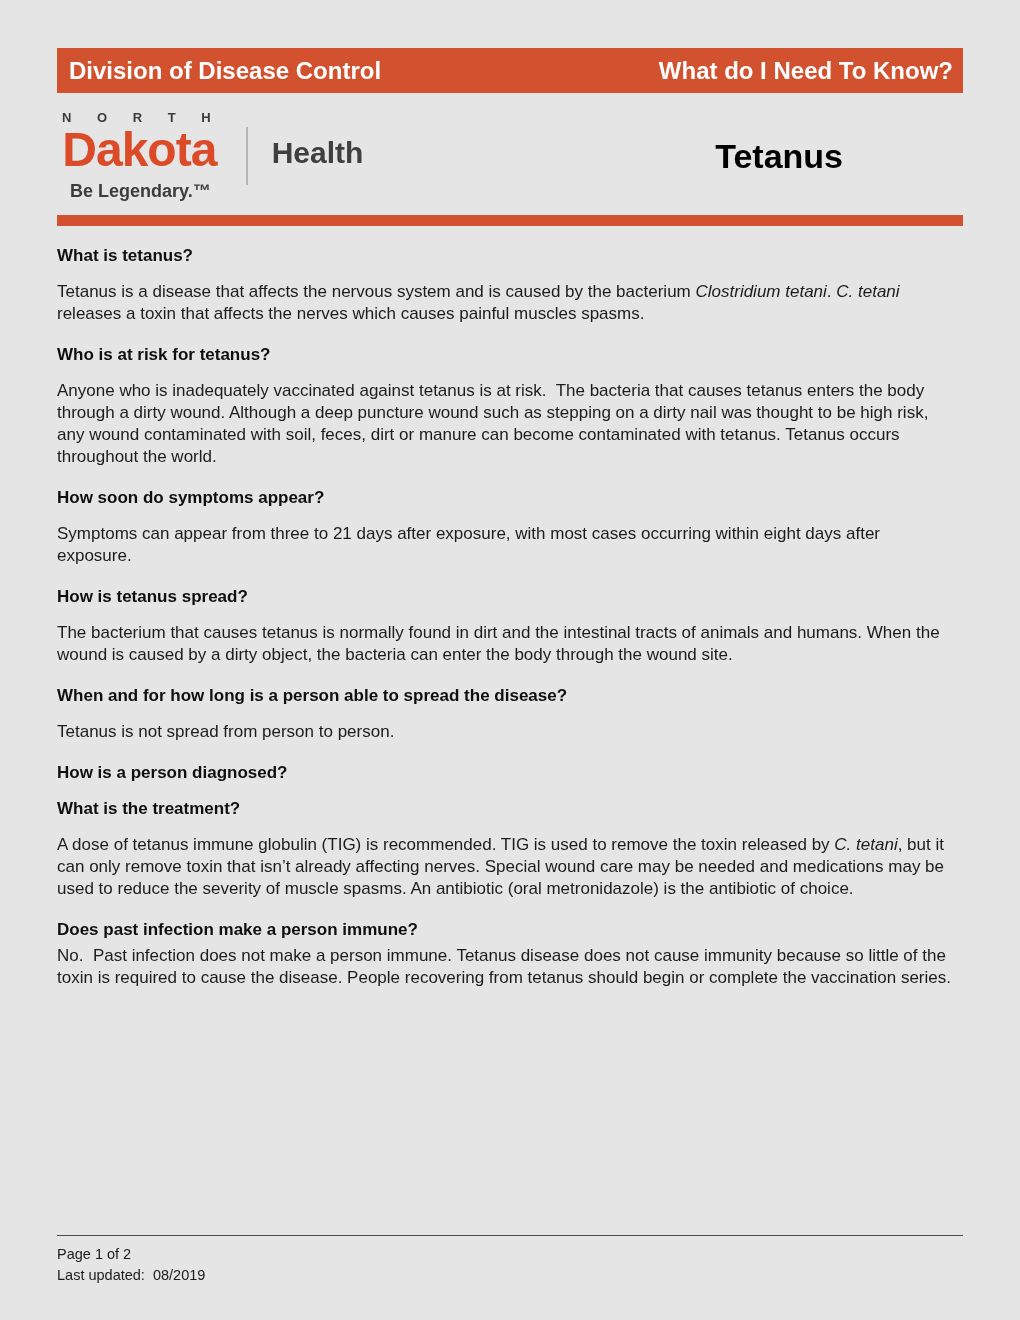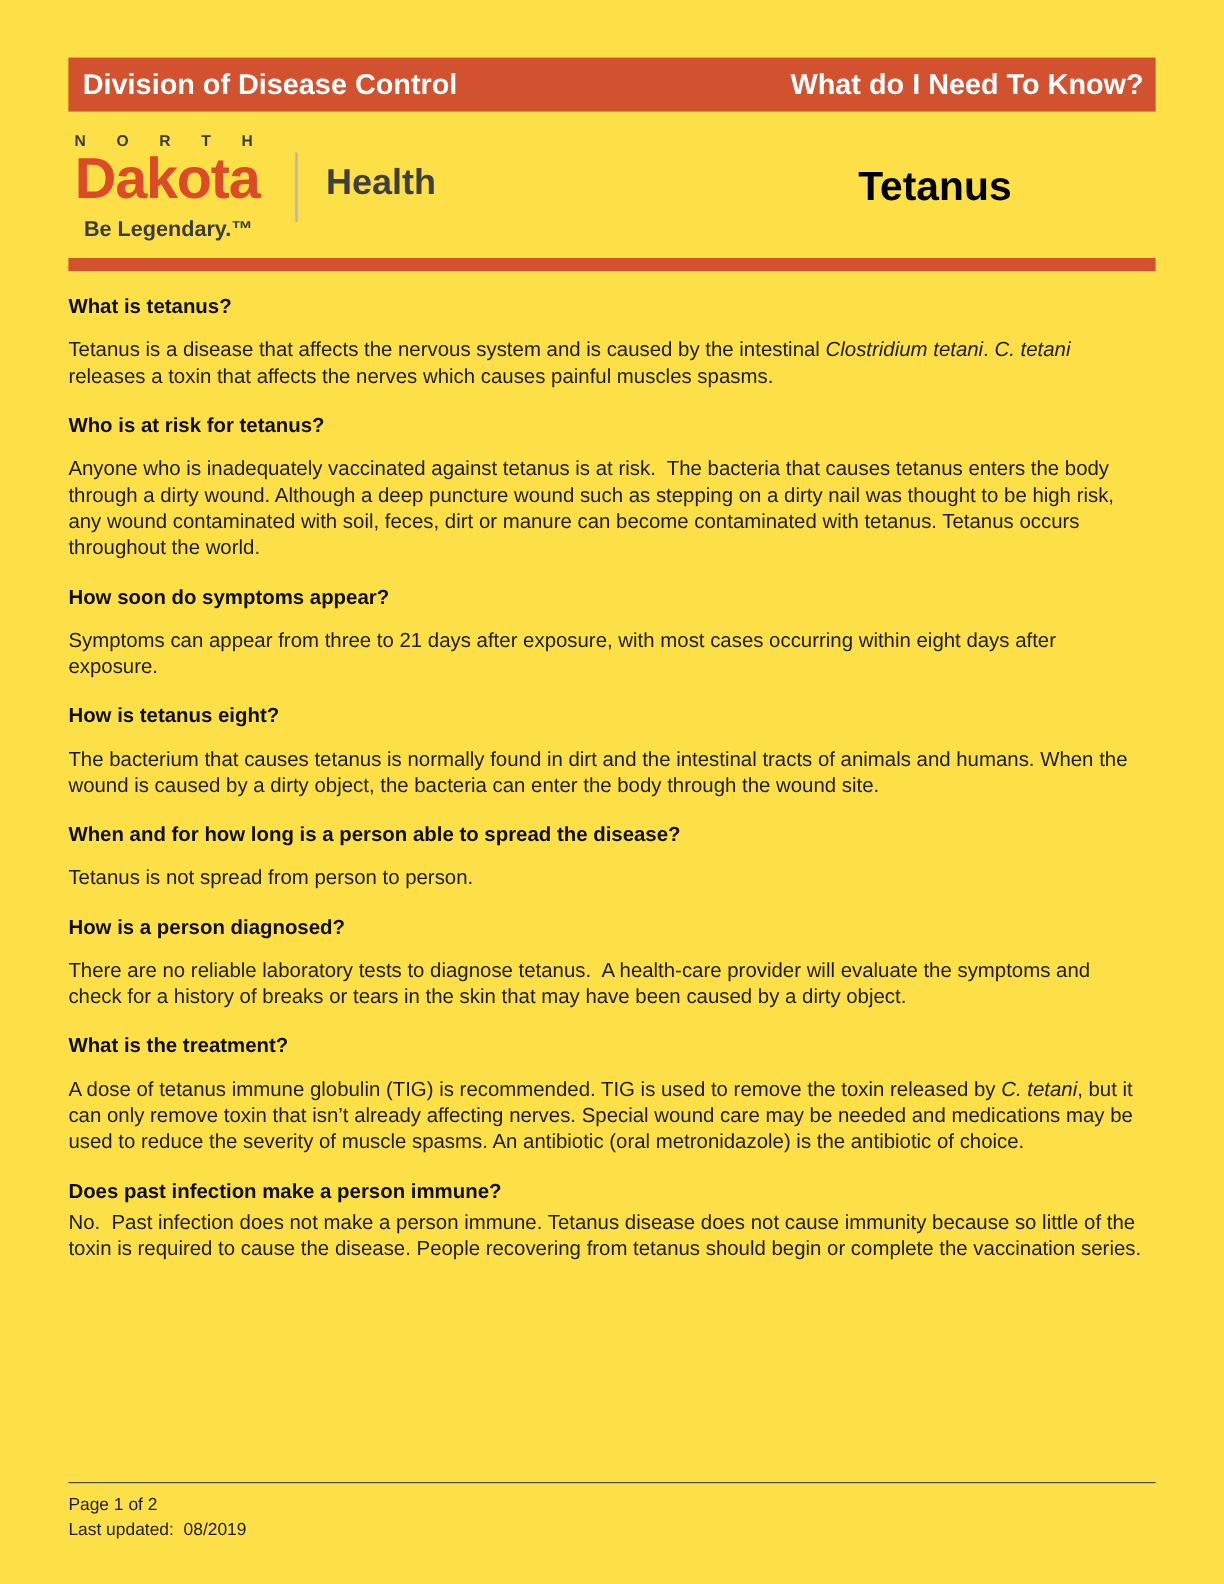"Division of Disease Control" .page { background: #fde047 -> #e5e5e5 }
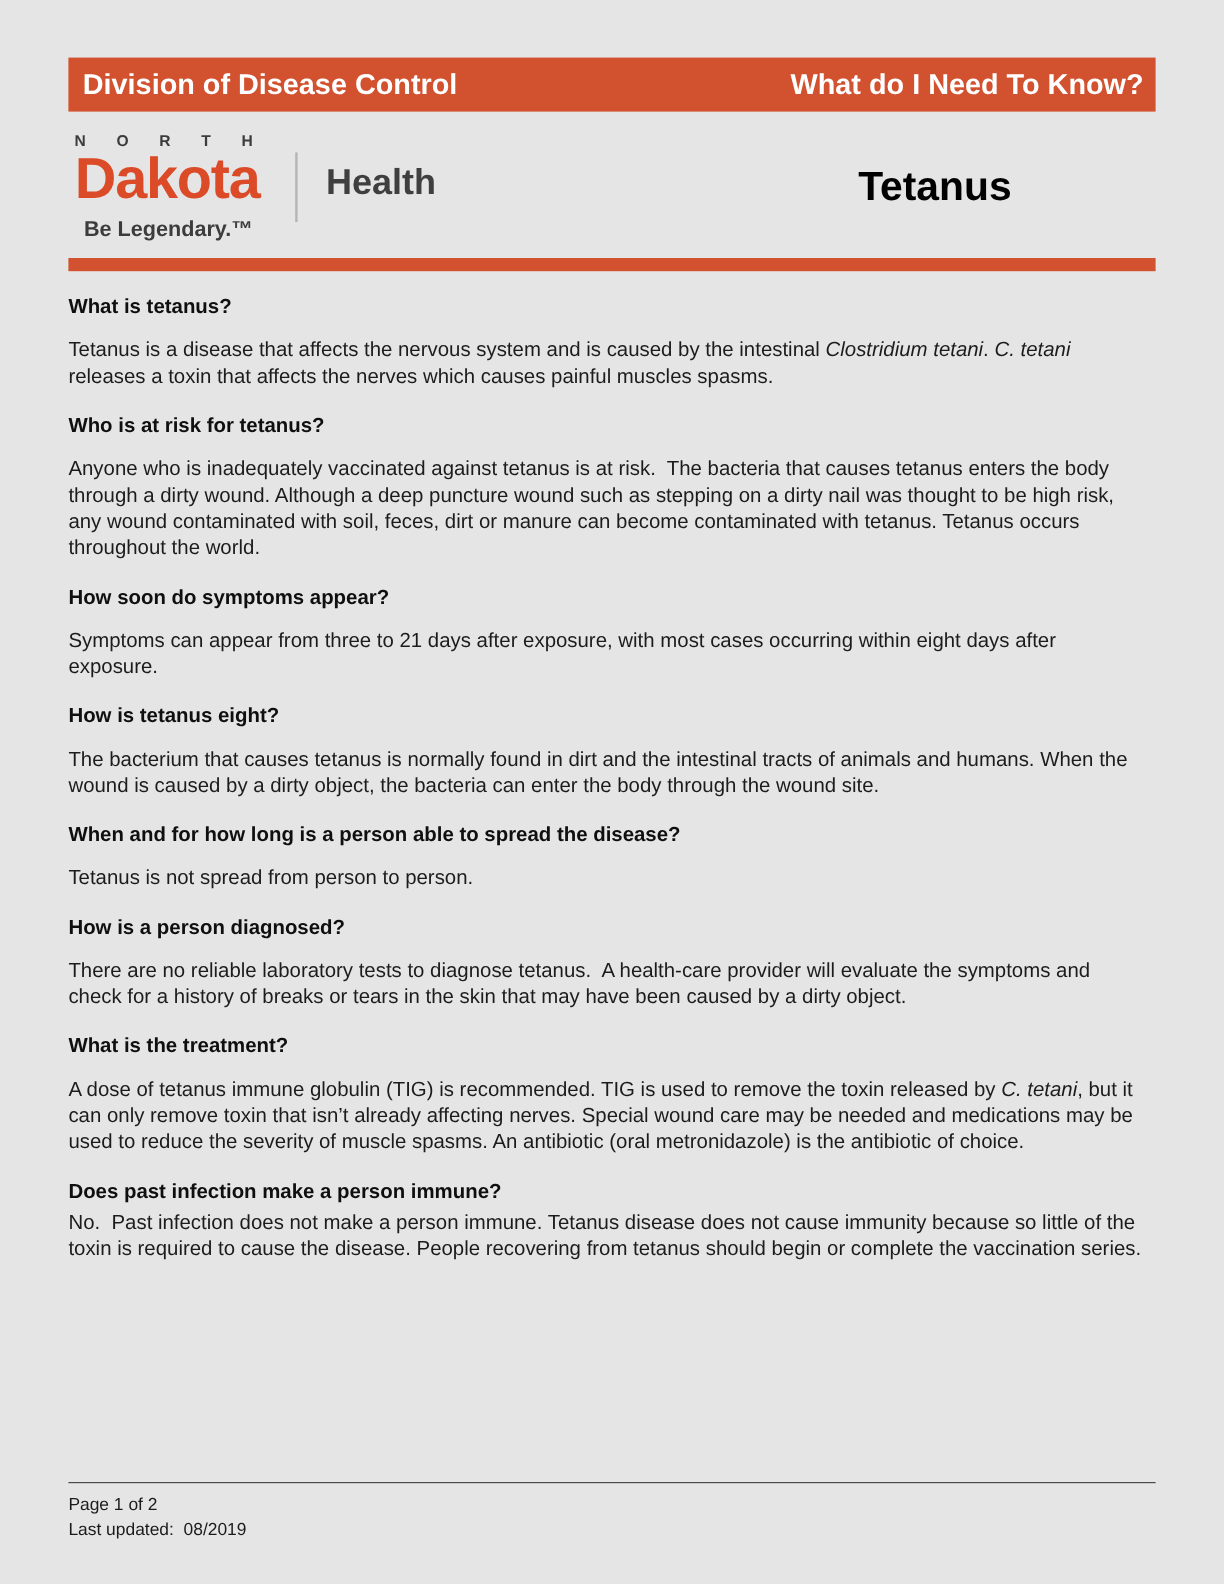"Tetanus is a disease that" span { text: intestinal -> bacterium }
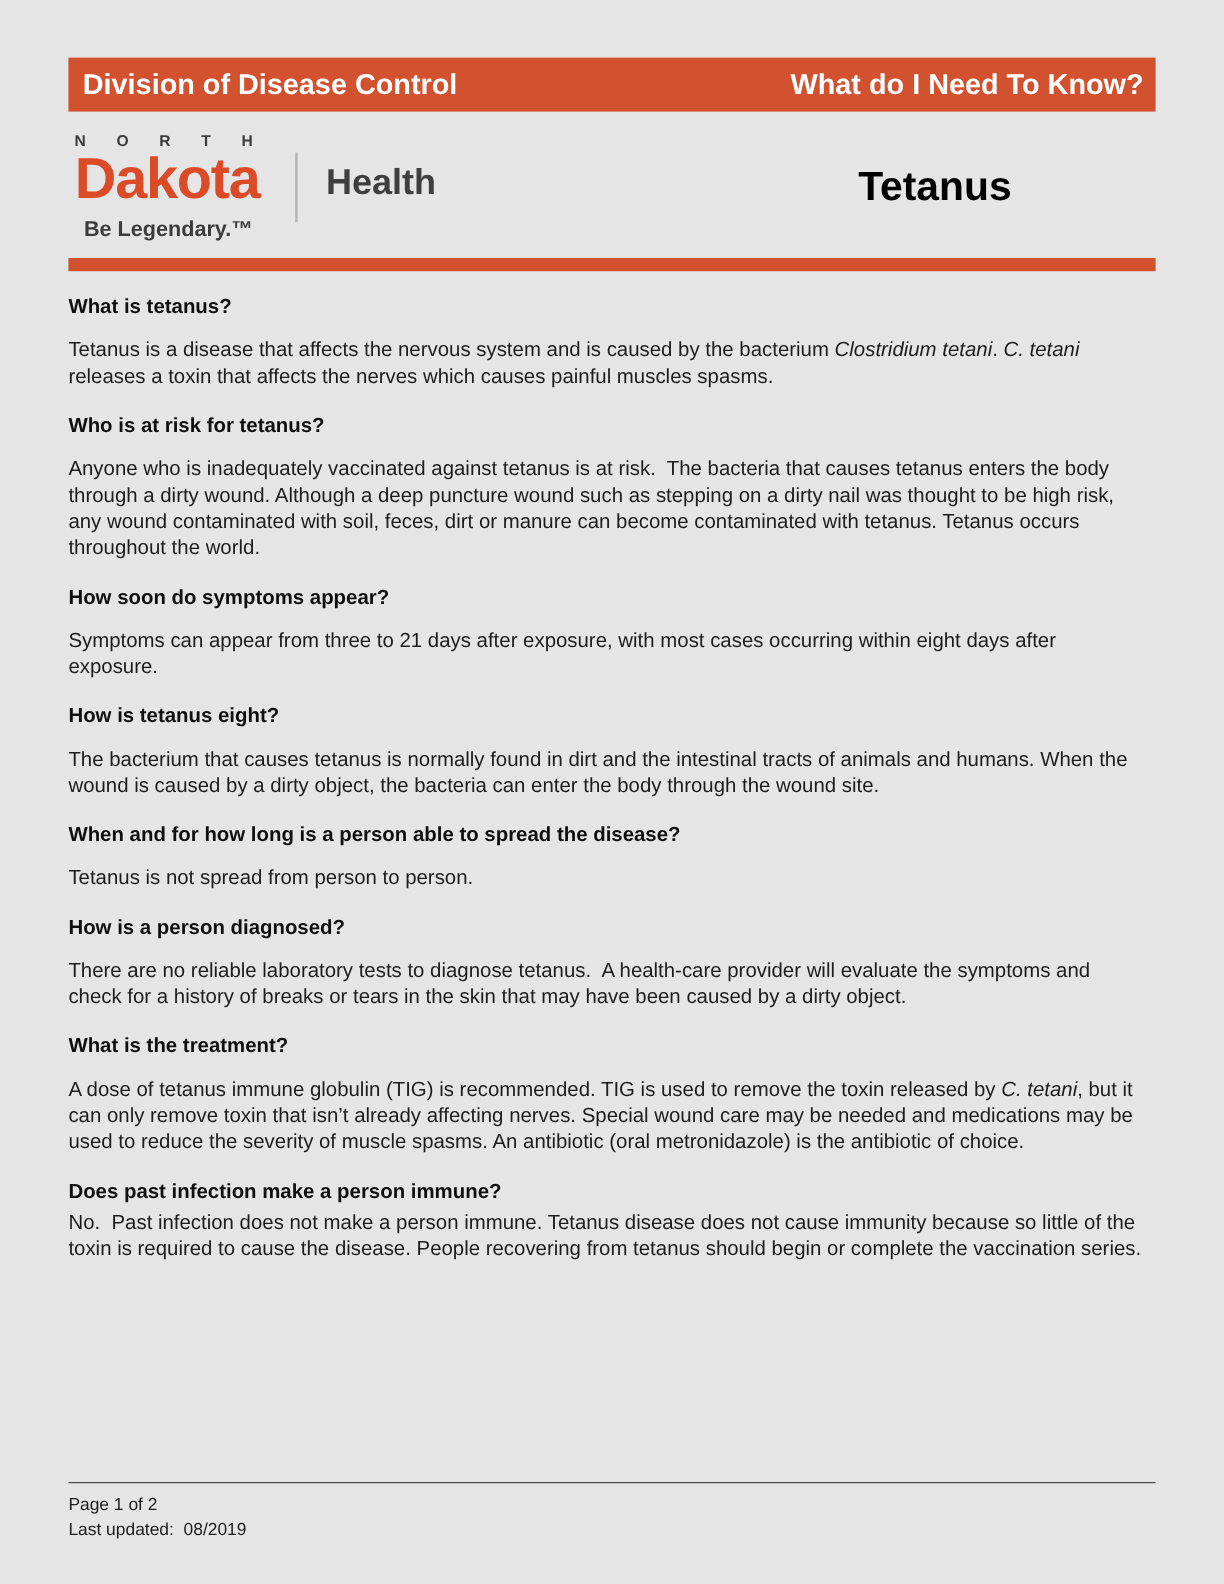"How is tetanus eight?" h2 { text: eight -> spread }
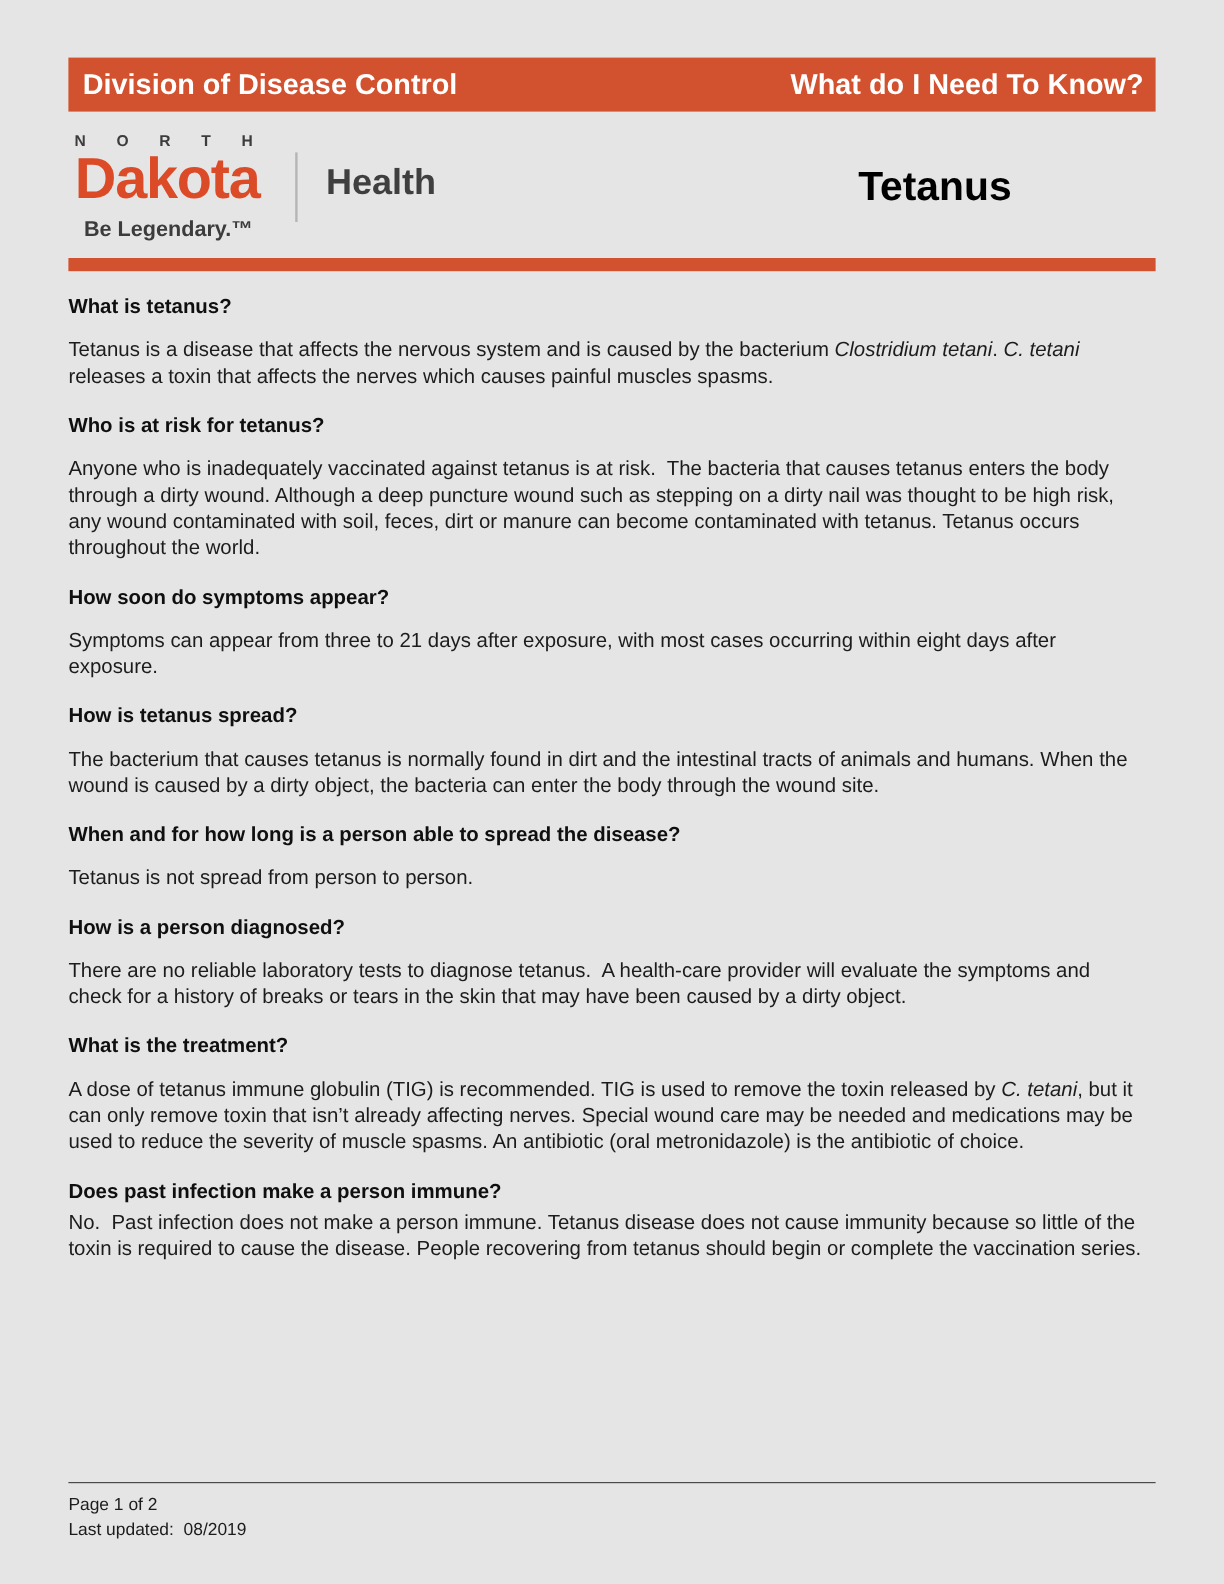"There are no reliable laboratory" p { html: <p><span>There are no reliable laboratory tests to diagnose tetanus. A health-care provider will evaluate the symptoms and check for a history of breaks or tears in the skin that may have been caused by a dirty object.</span></p> -> none }
